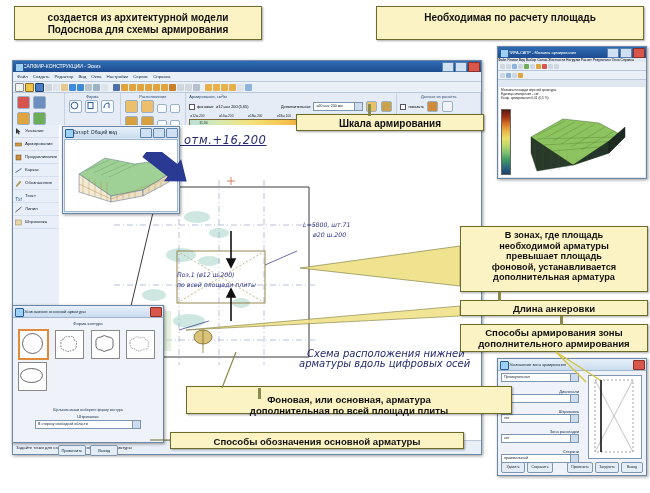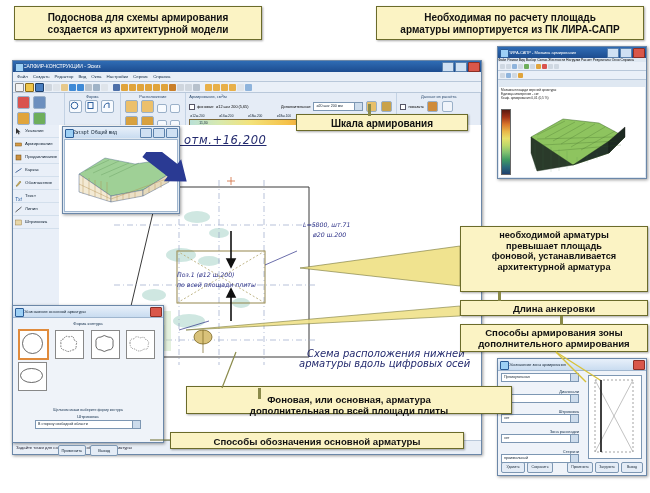"Подоснова для схемы армирования" div { order: before "создается из архитектурной модели" -> after "создается из архитектурной модели" }
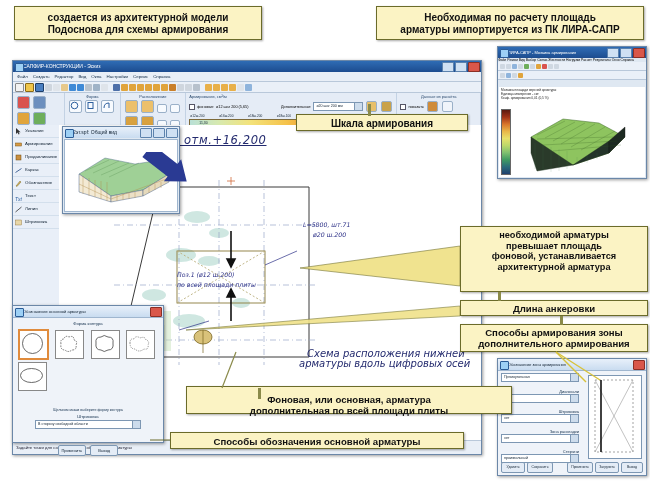"арматуры импортируется из ПК ЛИРА-САПР" div { html: <div>арматуры импортируется из ПК ЛИРА-САПР</div> -> none }
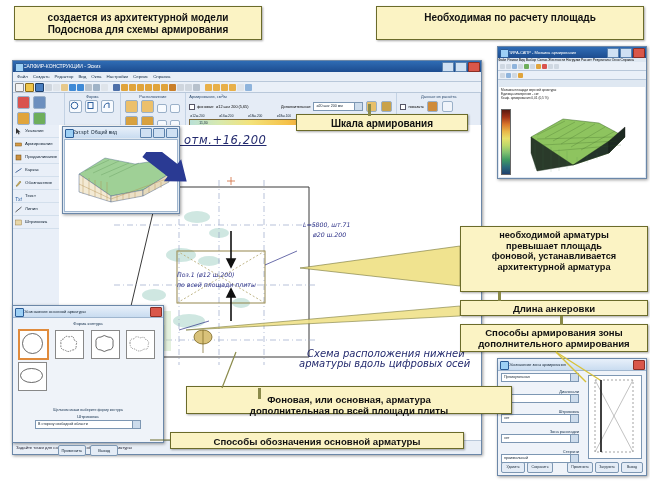"Шкала армирования" div.callout { width: 172px -> 188px }
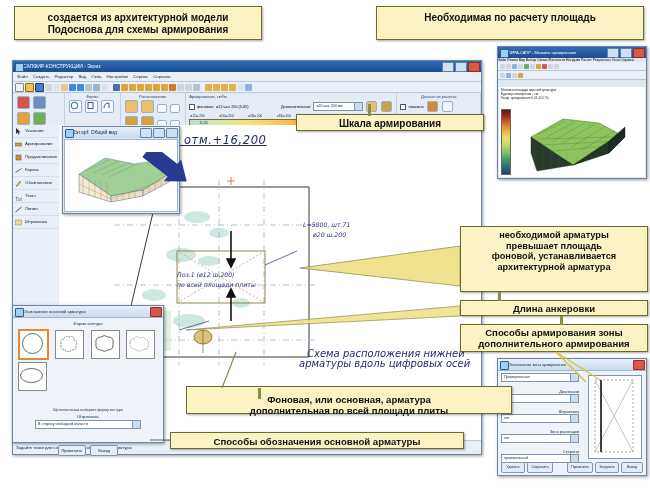"В зонах, где площадь" div { html: none -> <div>В зонах, где площадь</div> }
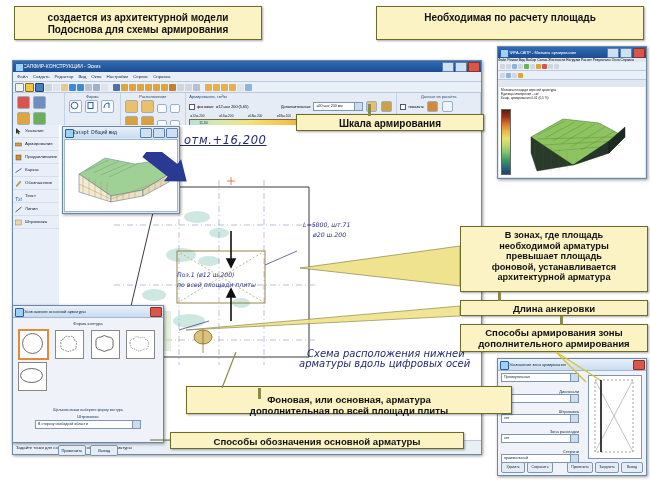"архитектурной арматура" div { text: архитектурной -> дополнительная }
